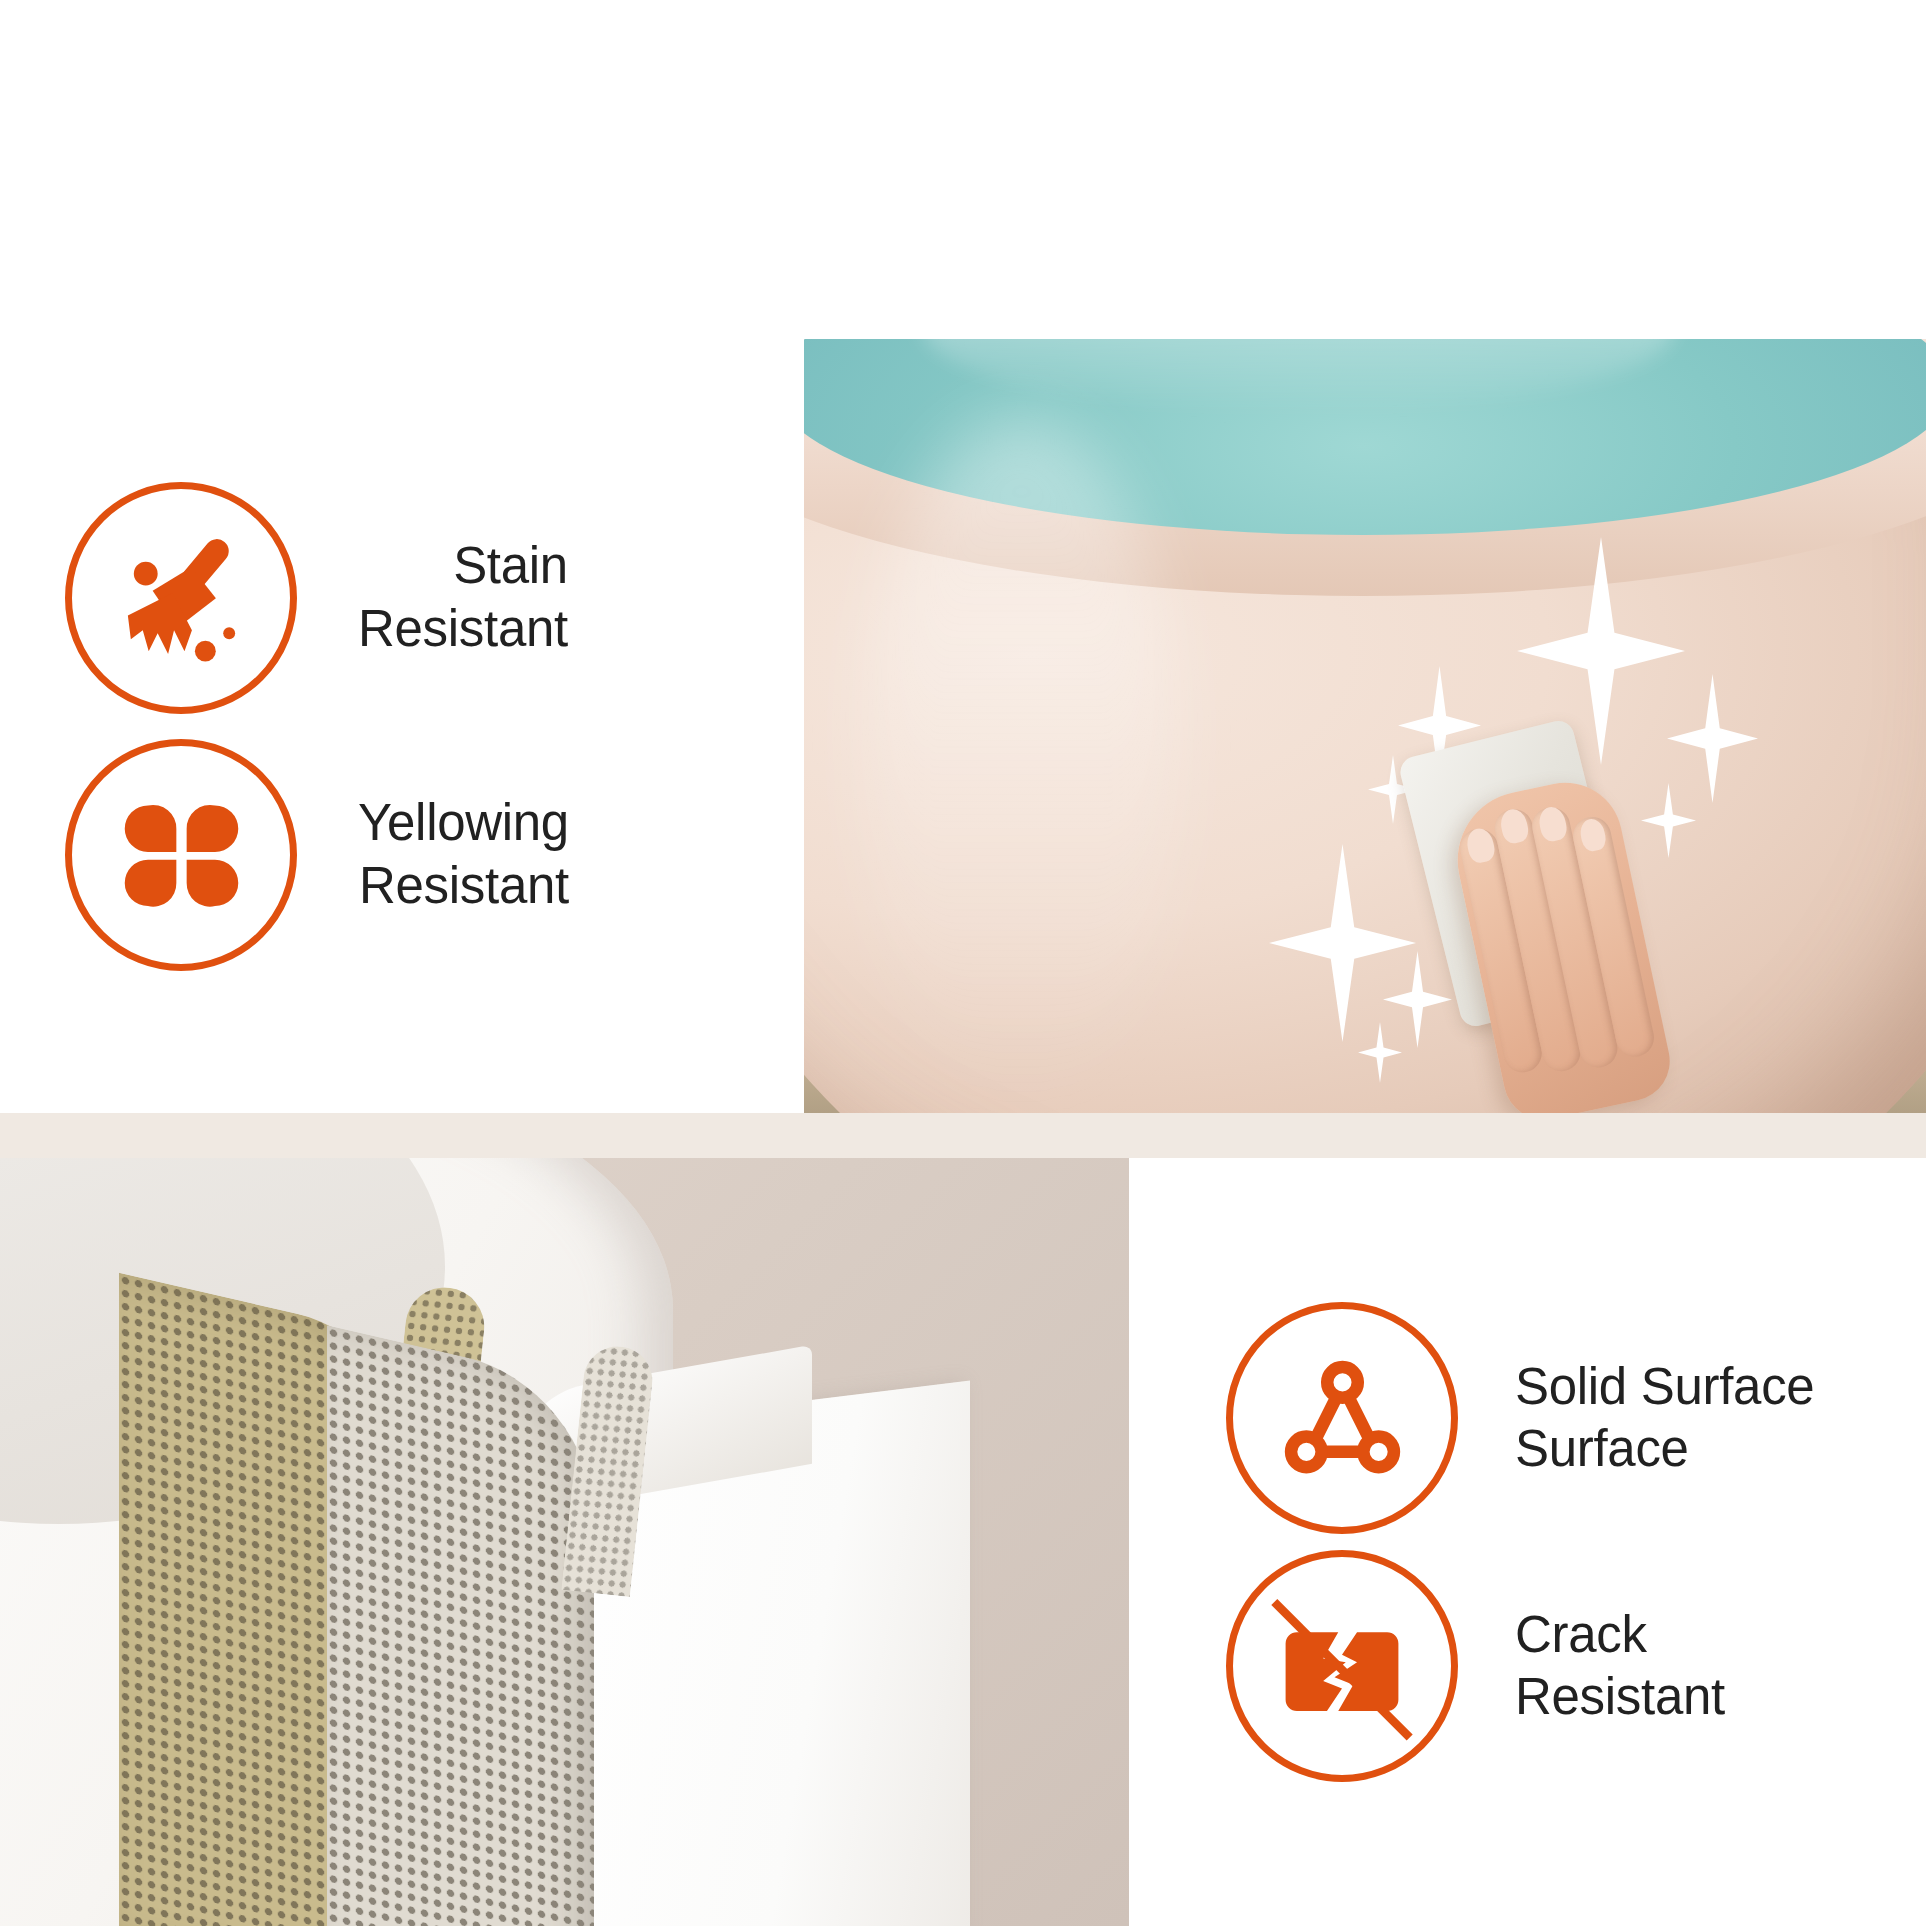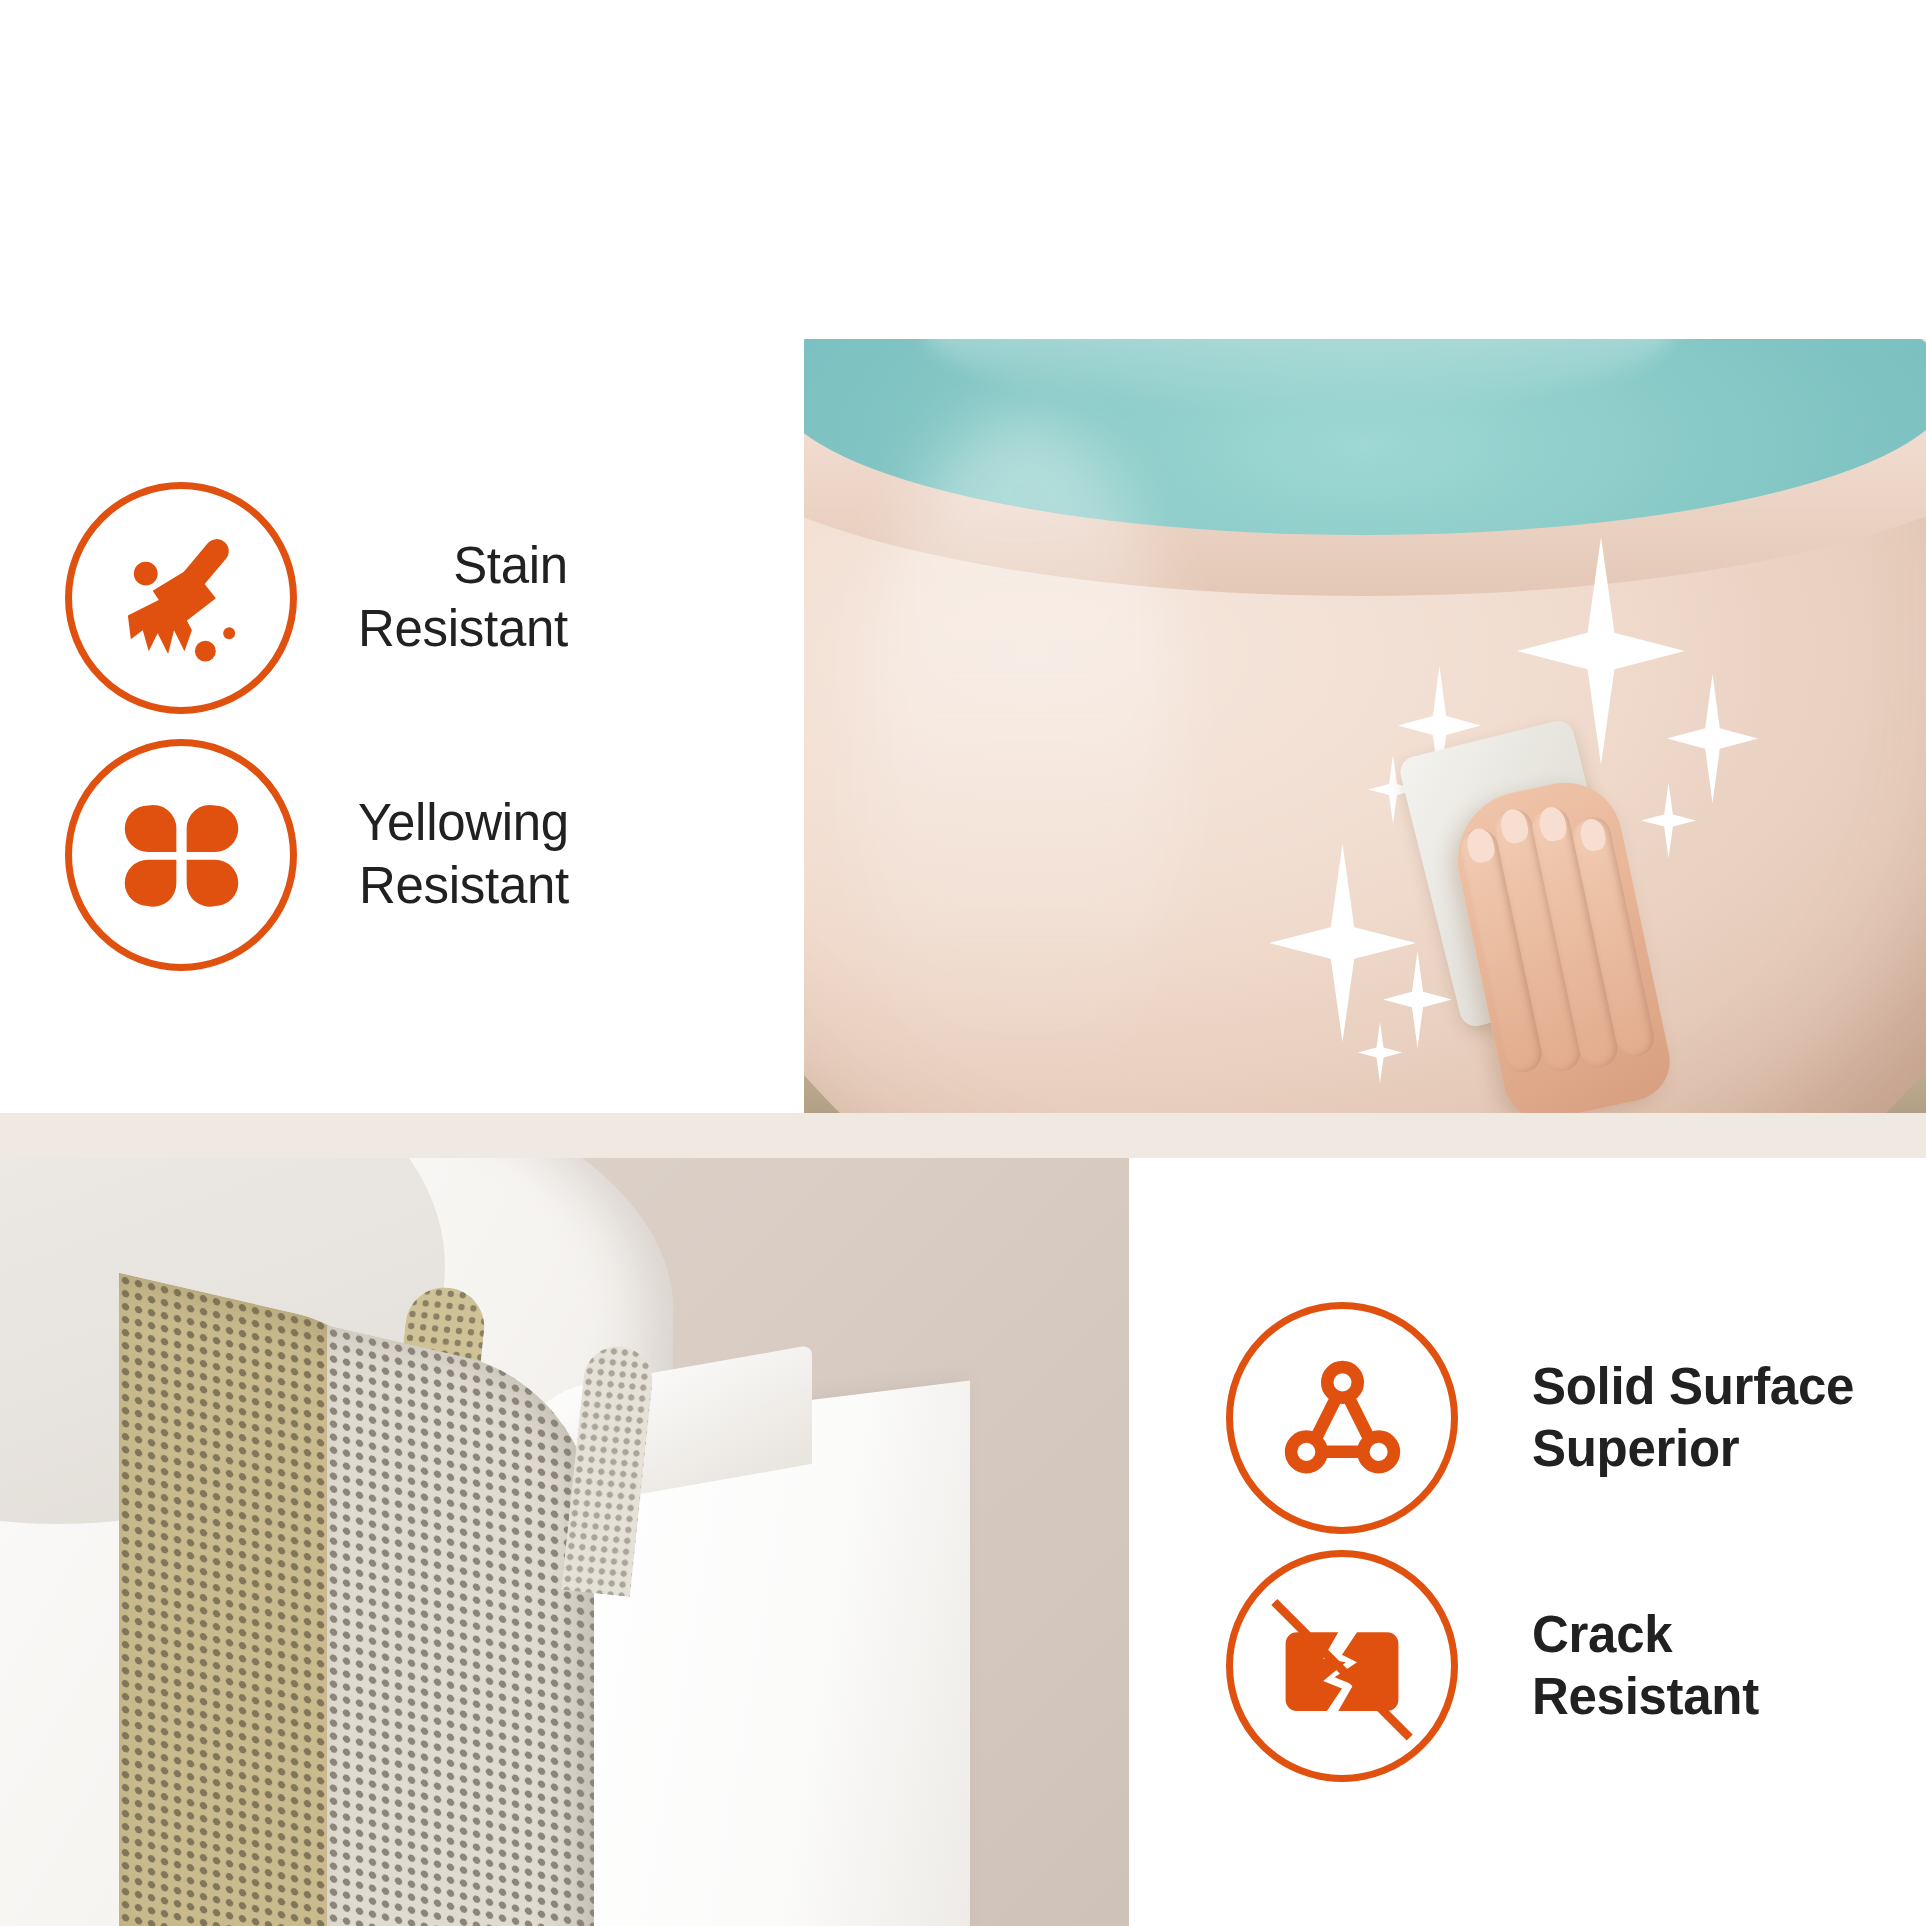"Solid Surface" .f-right .feature-label { font-weight: bold -> none; margin-left: 74px -> 57px }
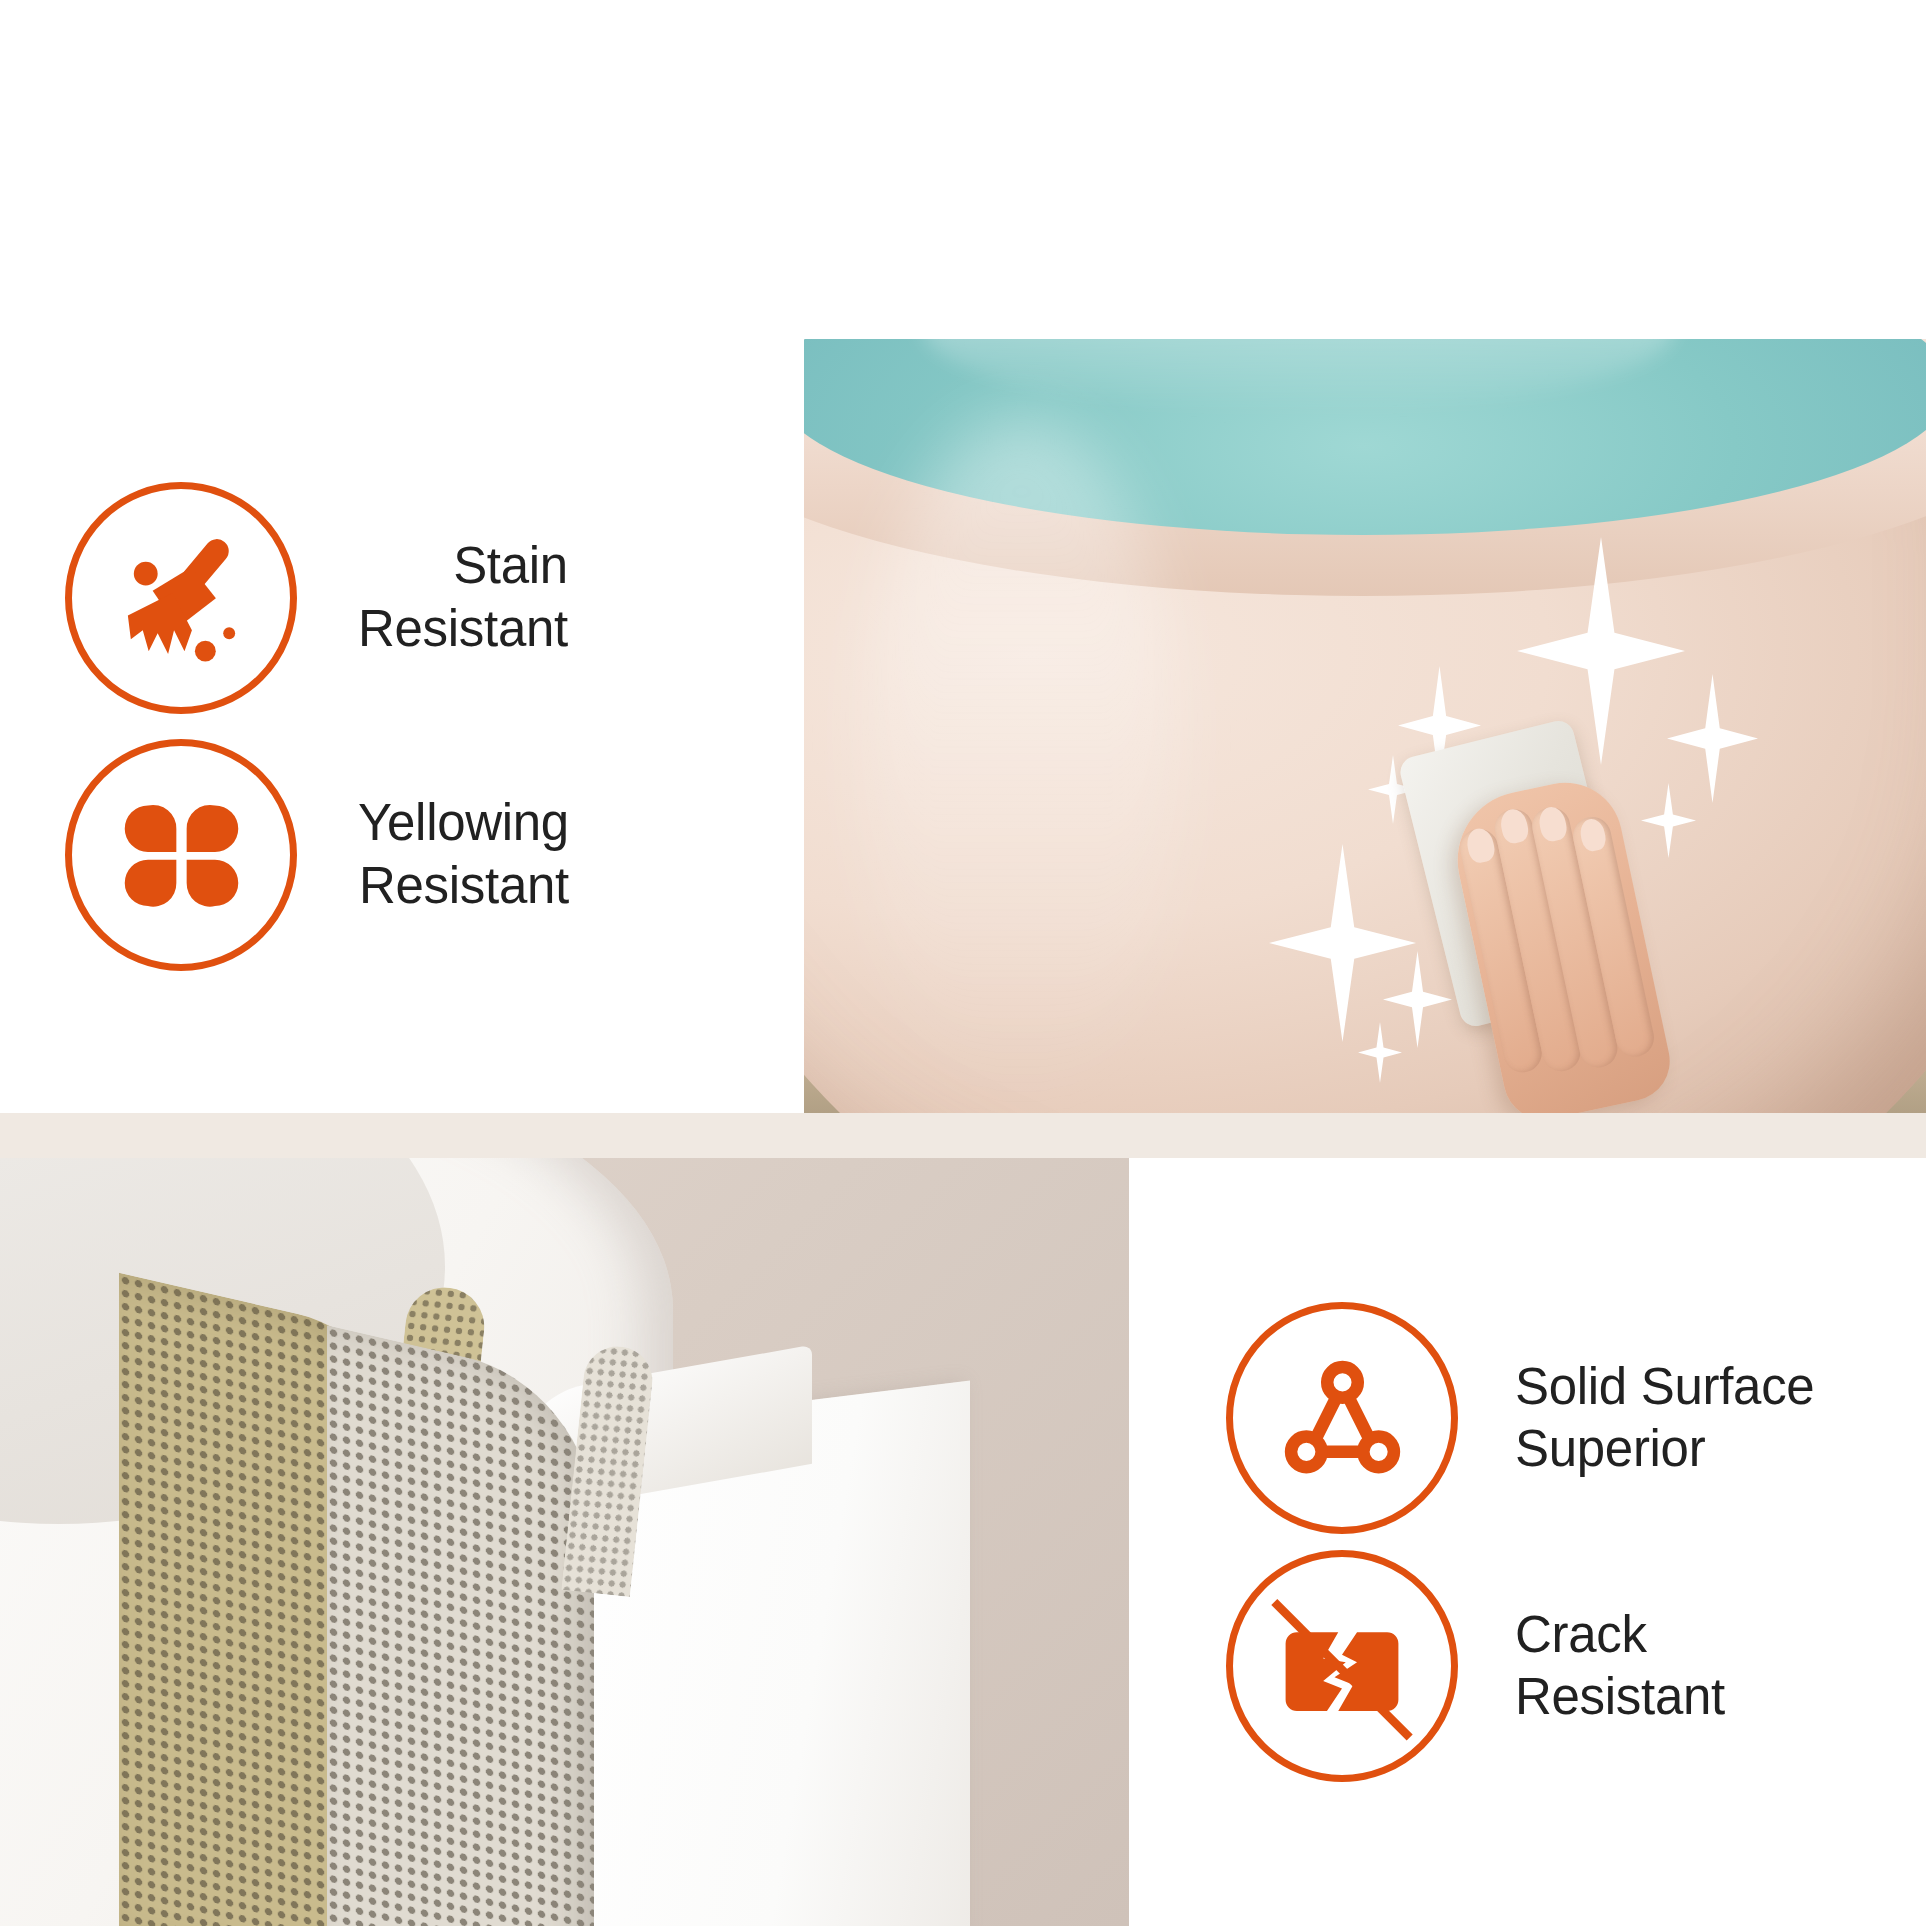"Superior" span.ln { text: Superior -> Surface }
